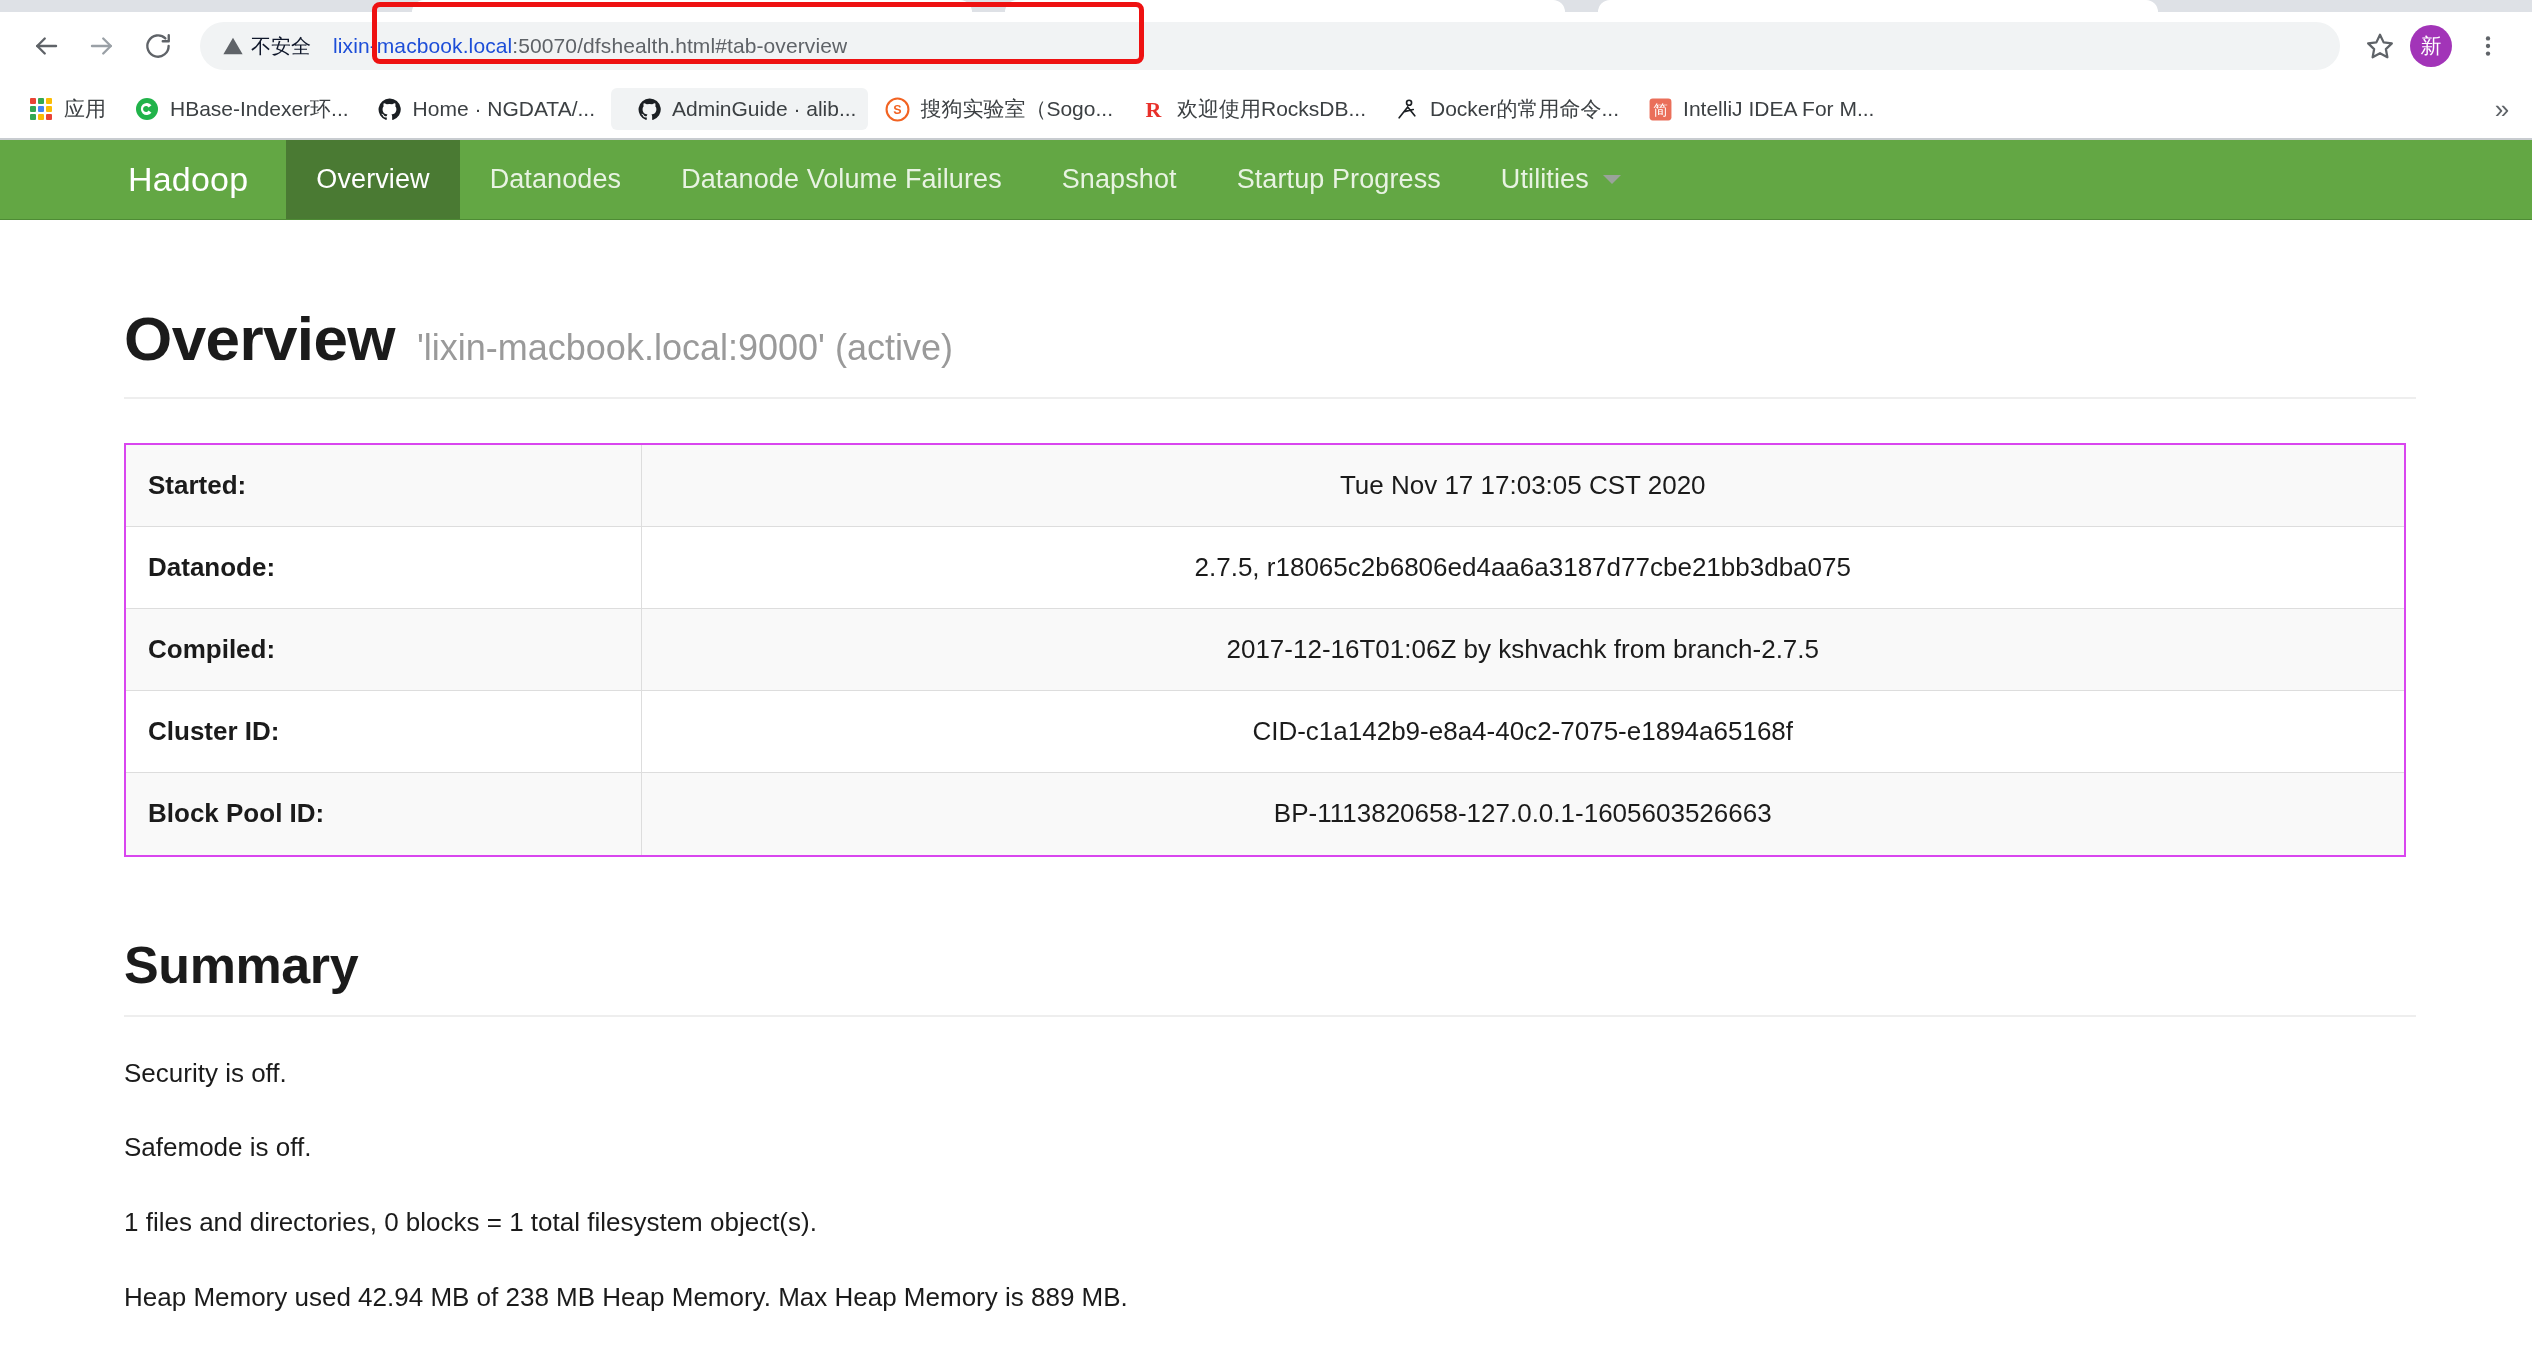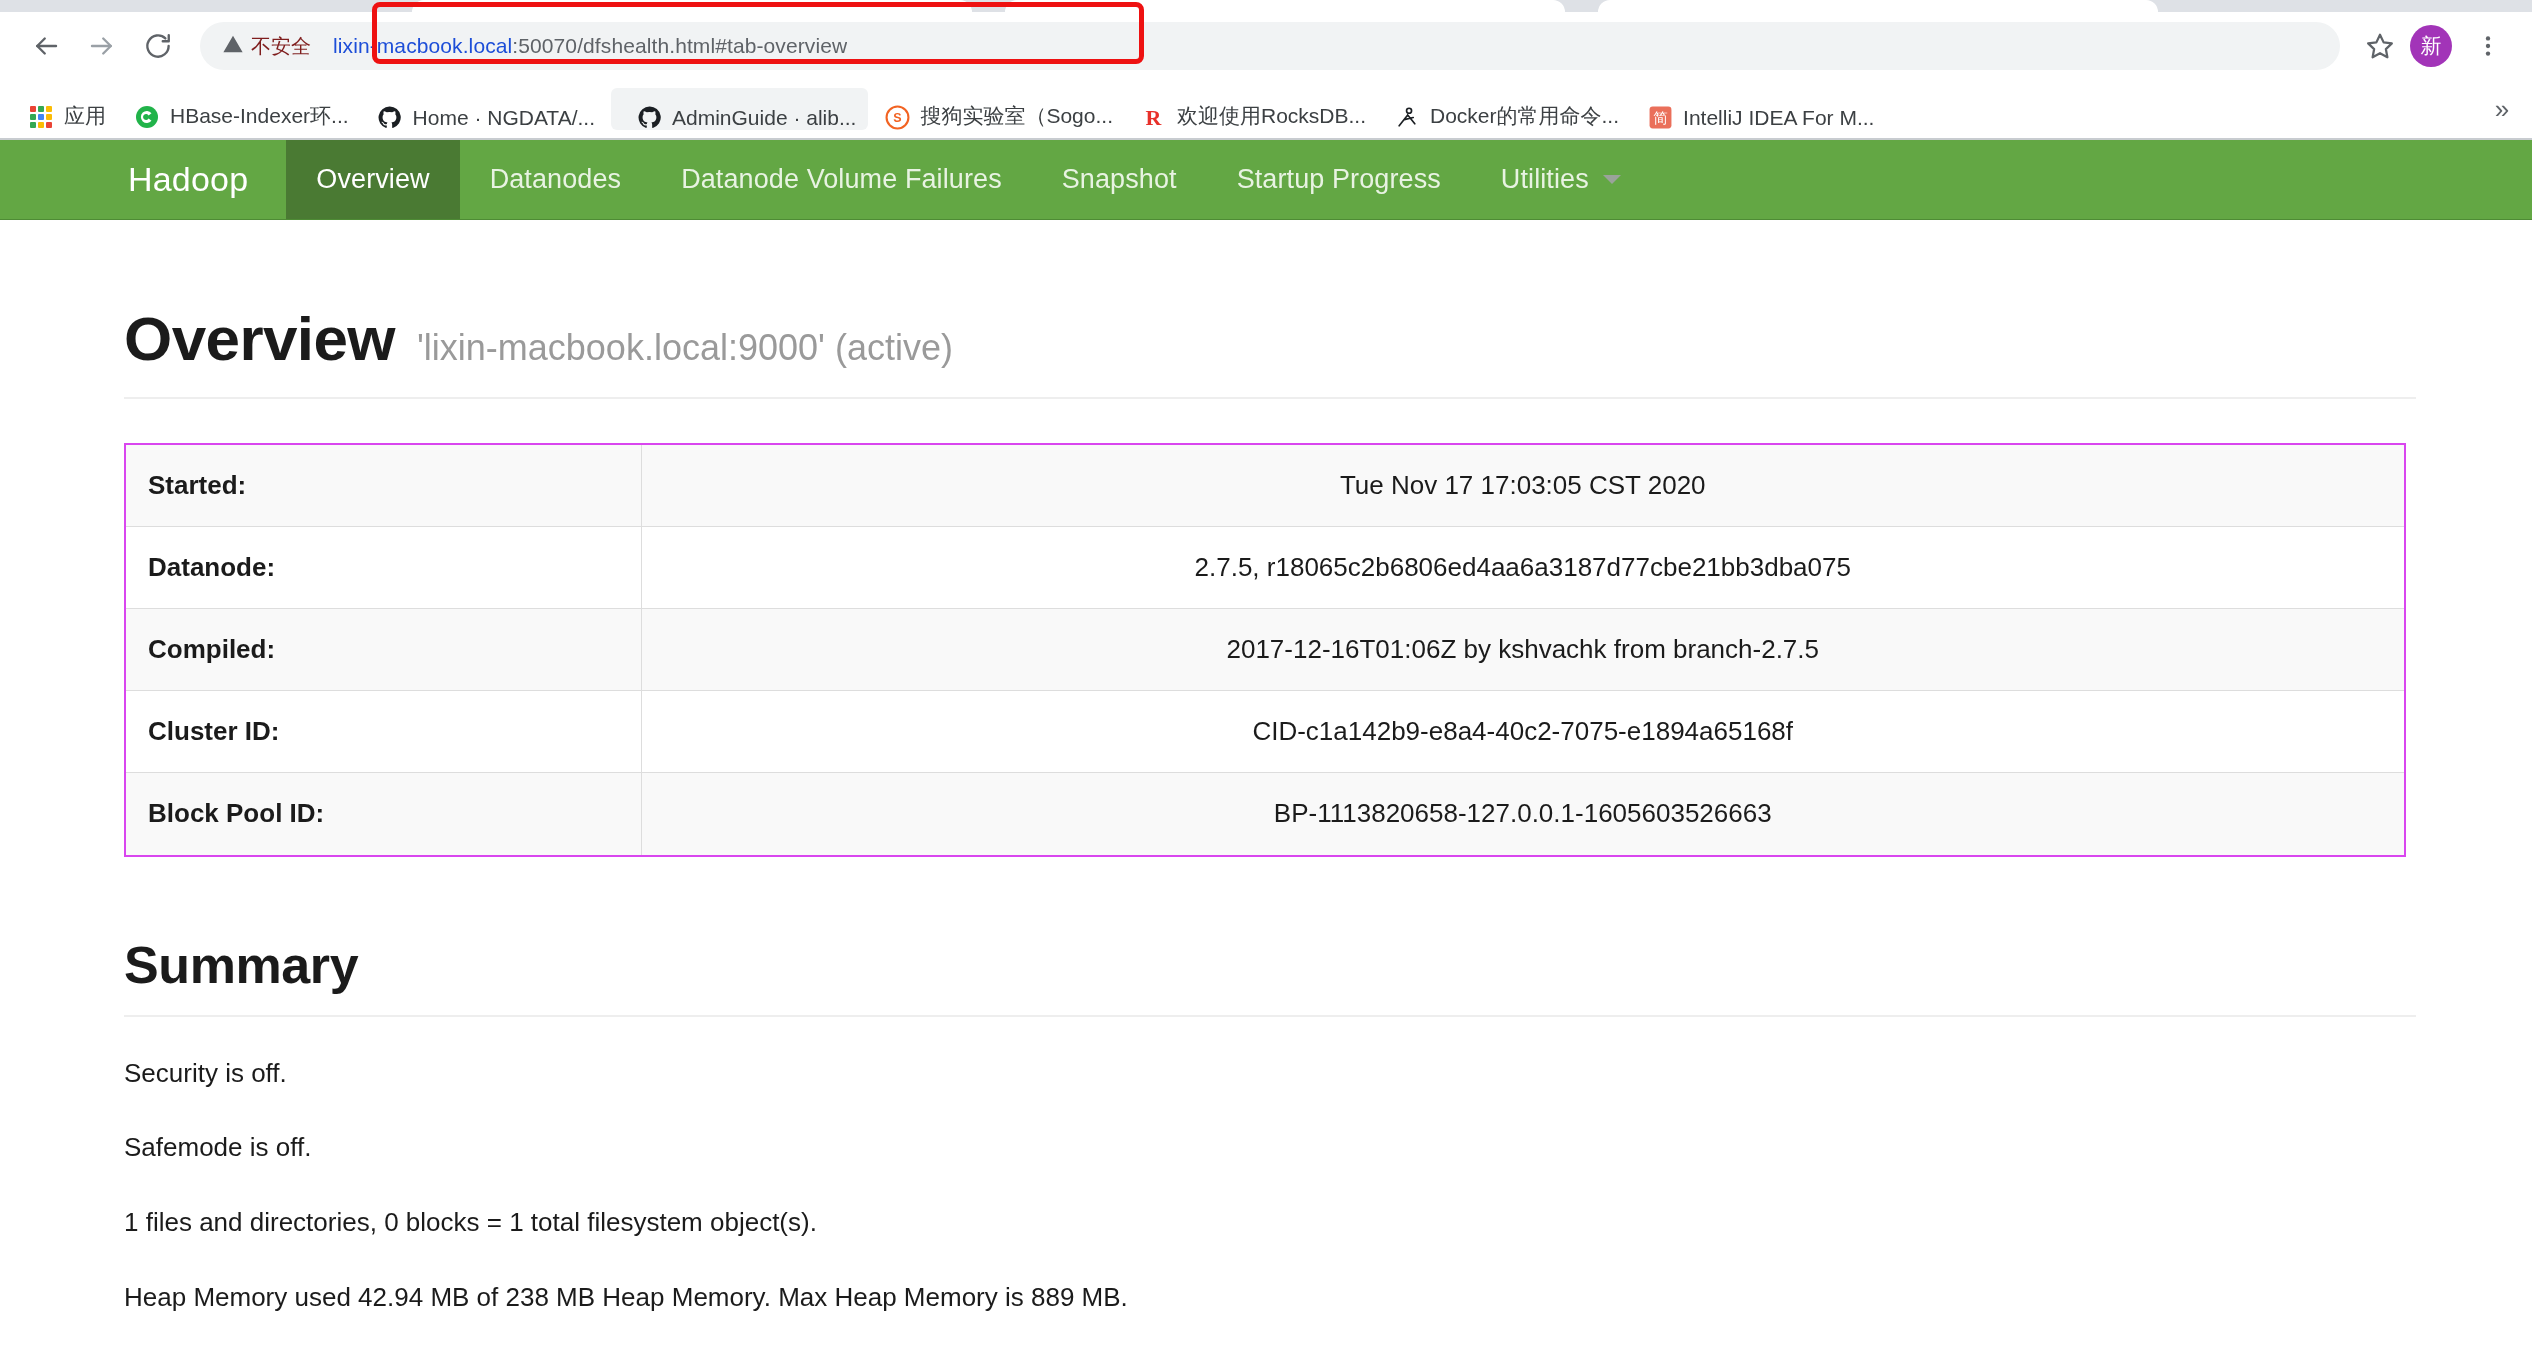"不安全" .security-chip { align-items: flex-start -> center; color: #7f1d1d -> #0f172a }
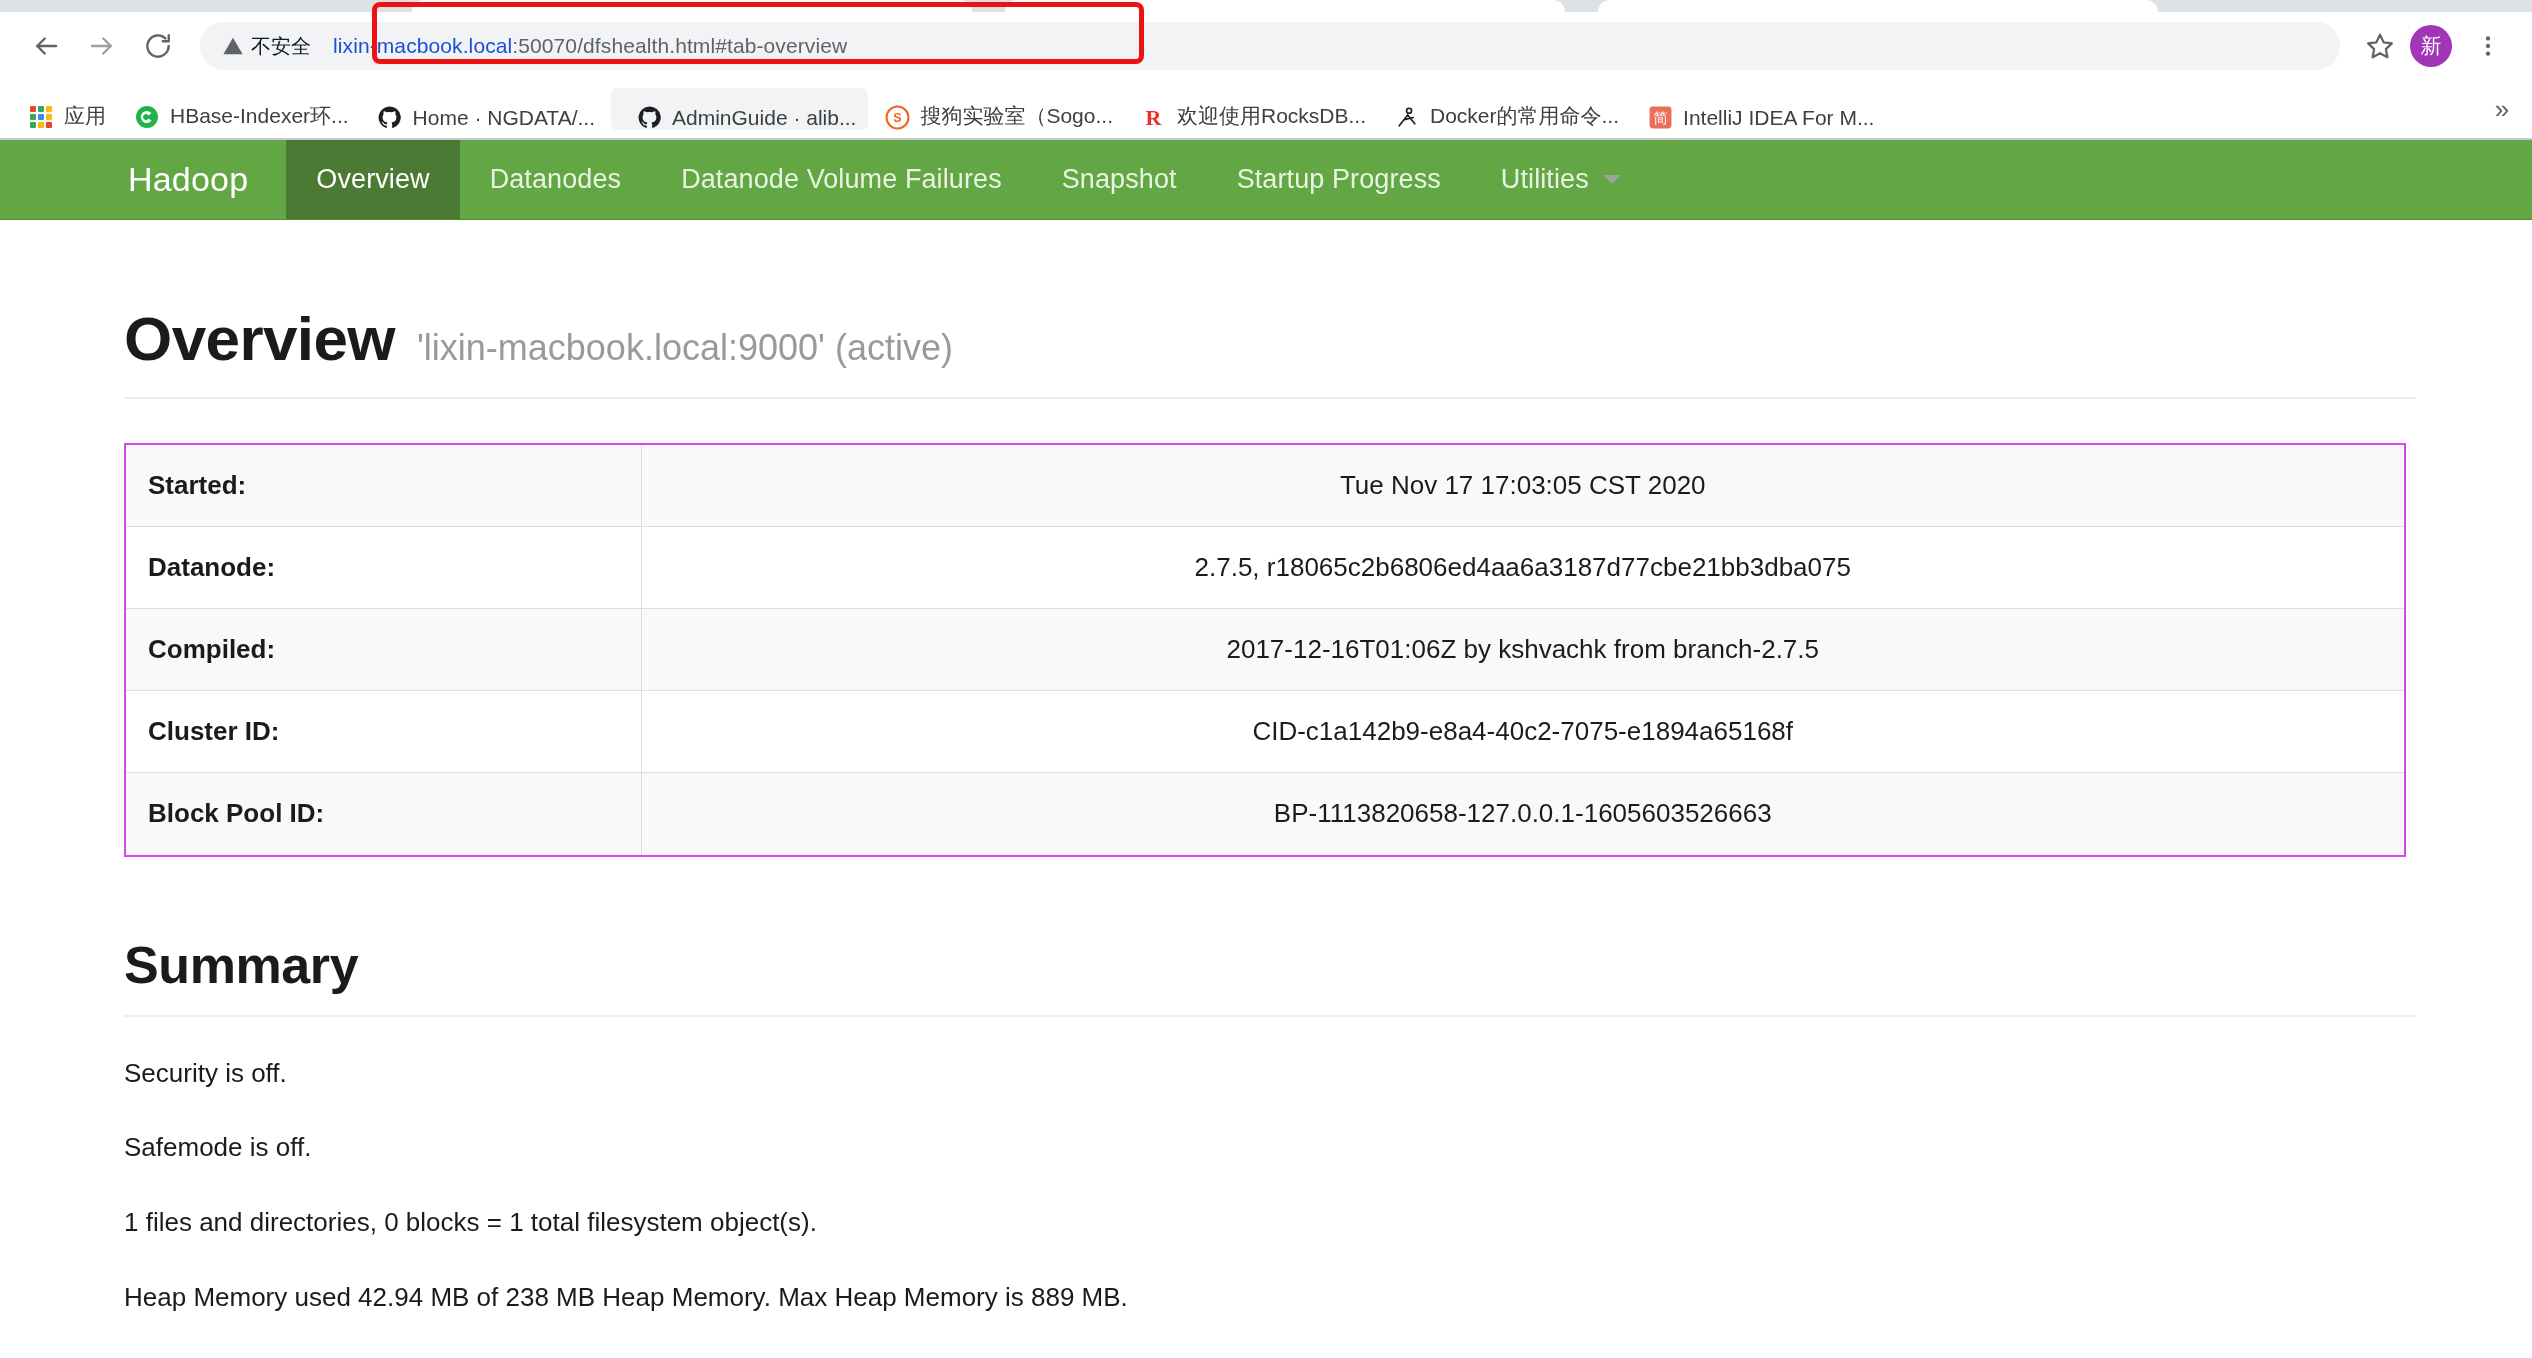"应用" .bm { align-items: flex-end -> center }
